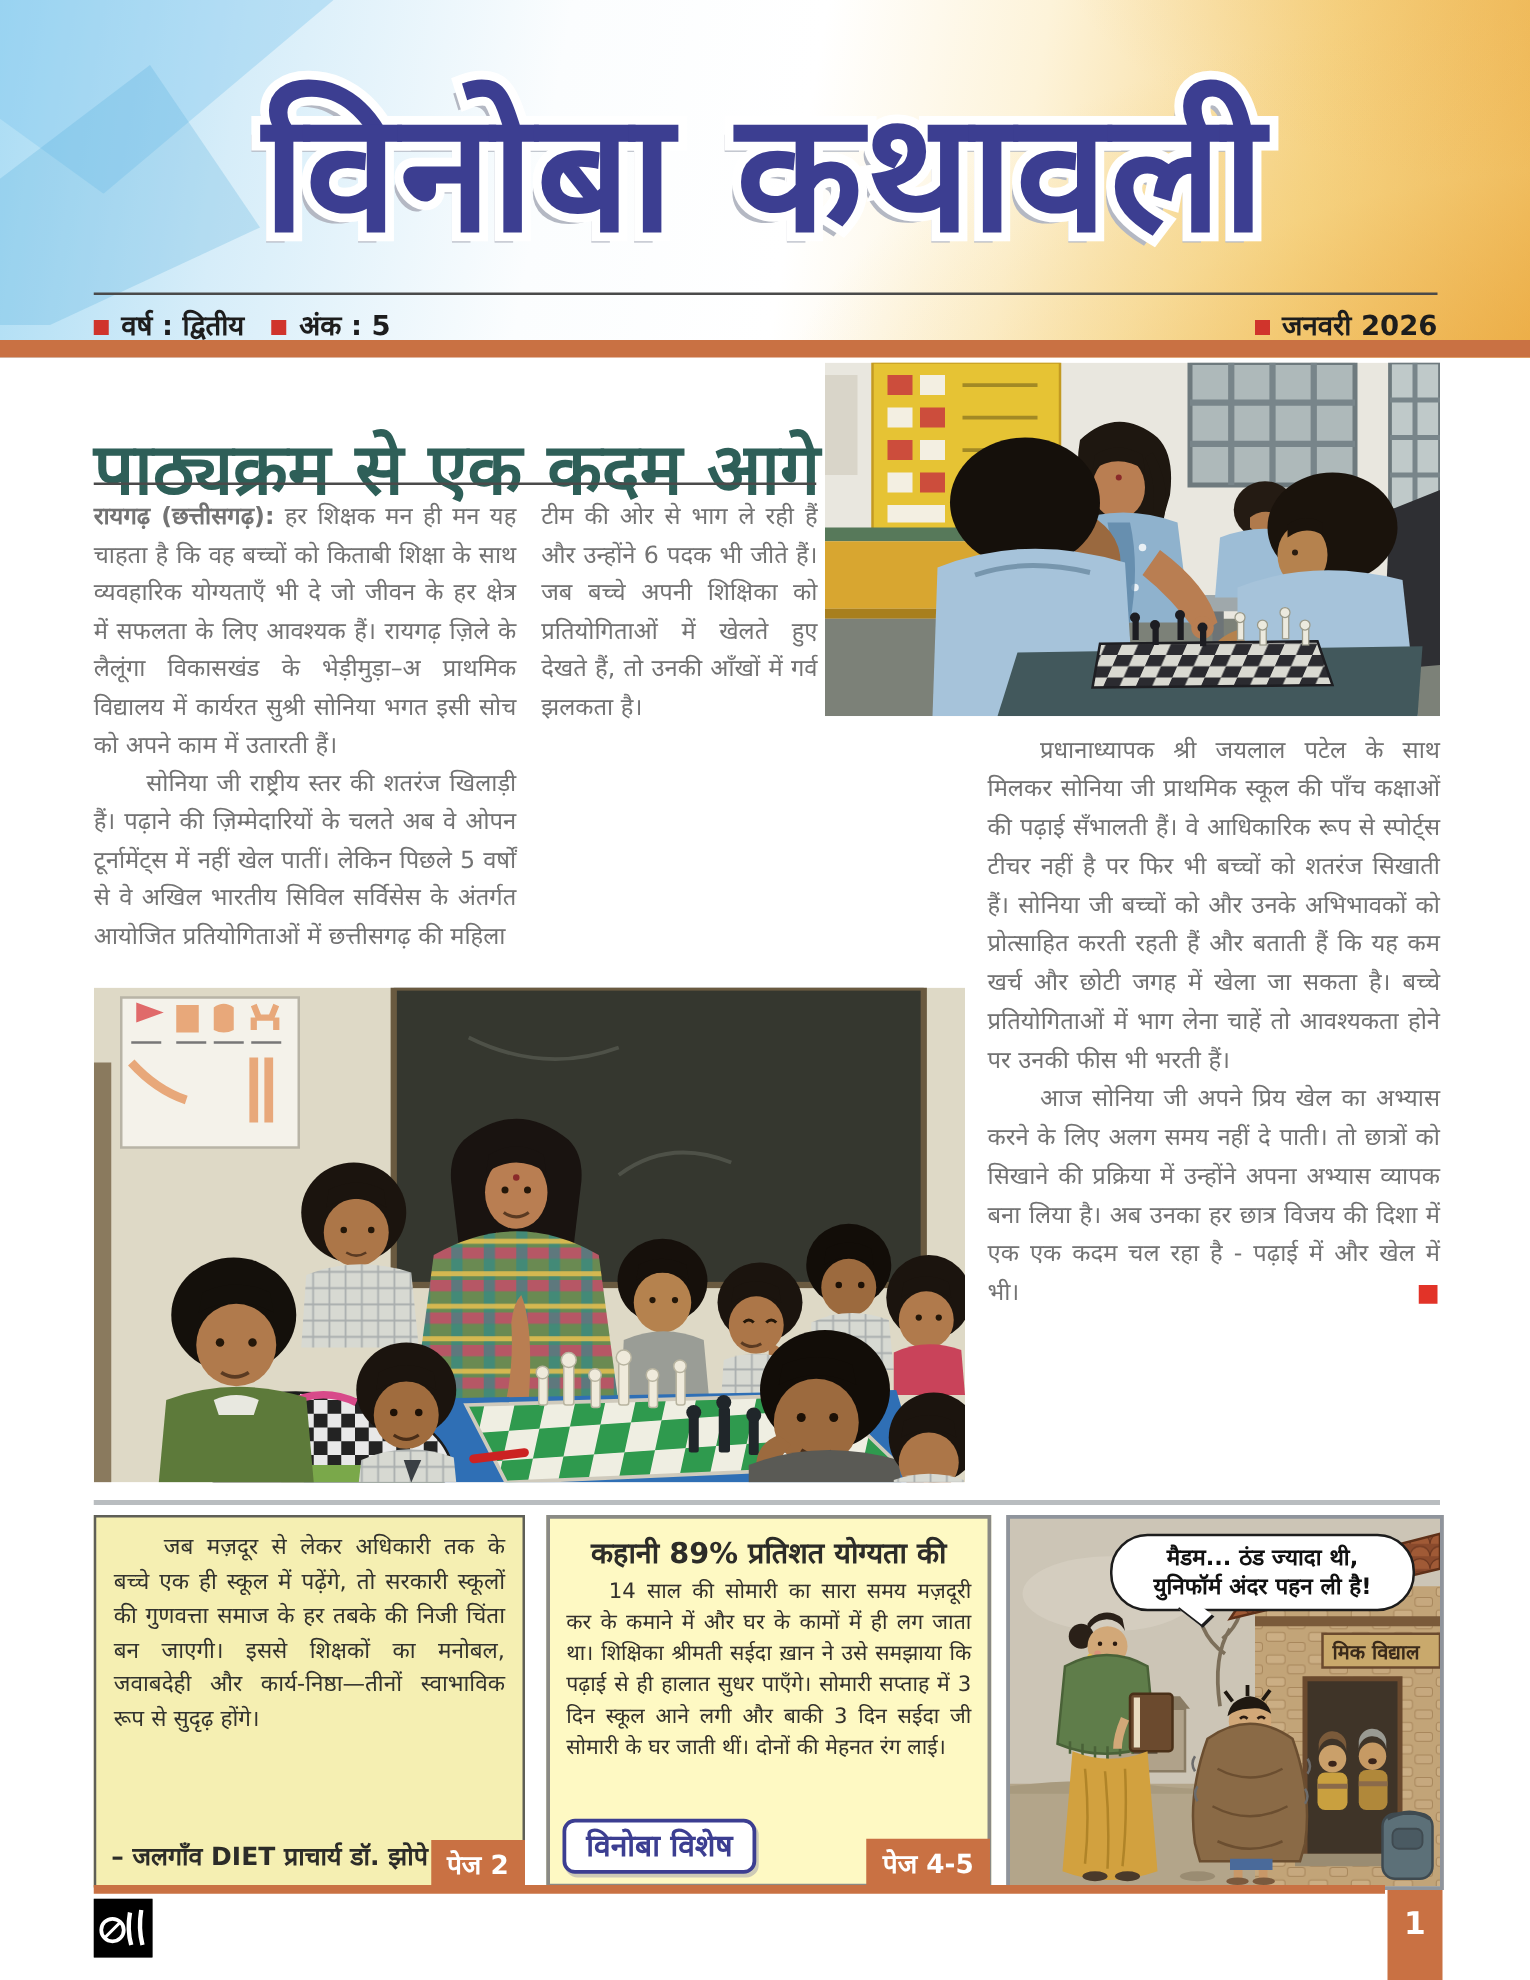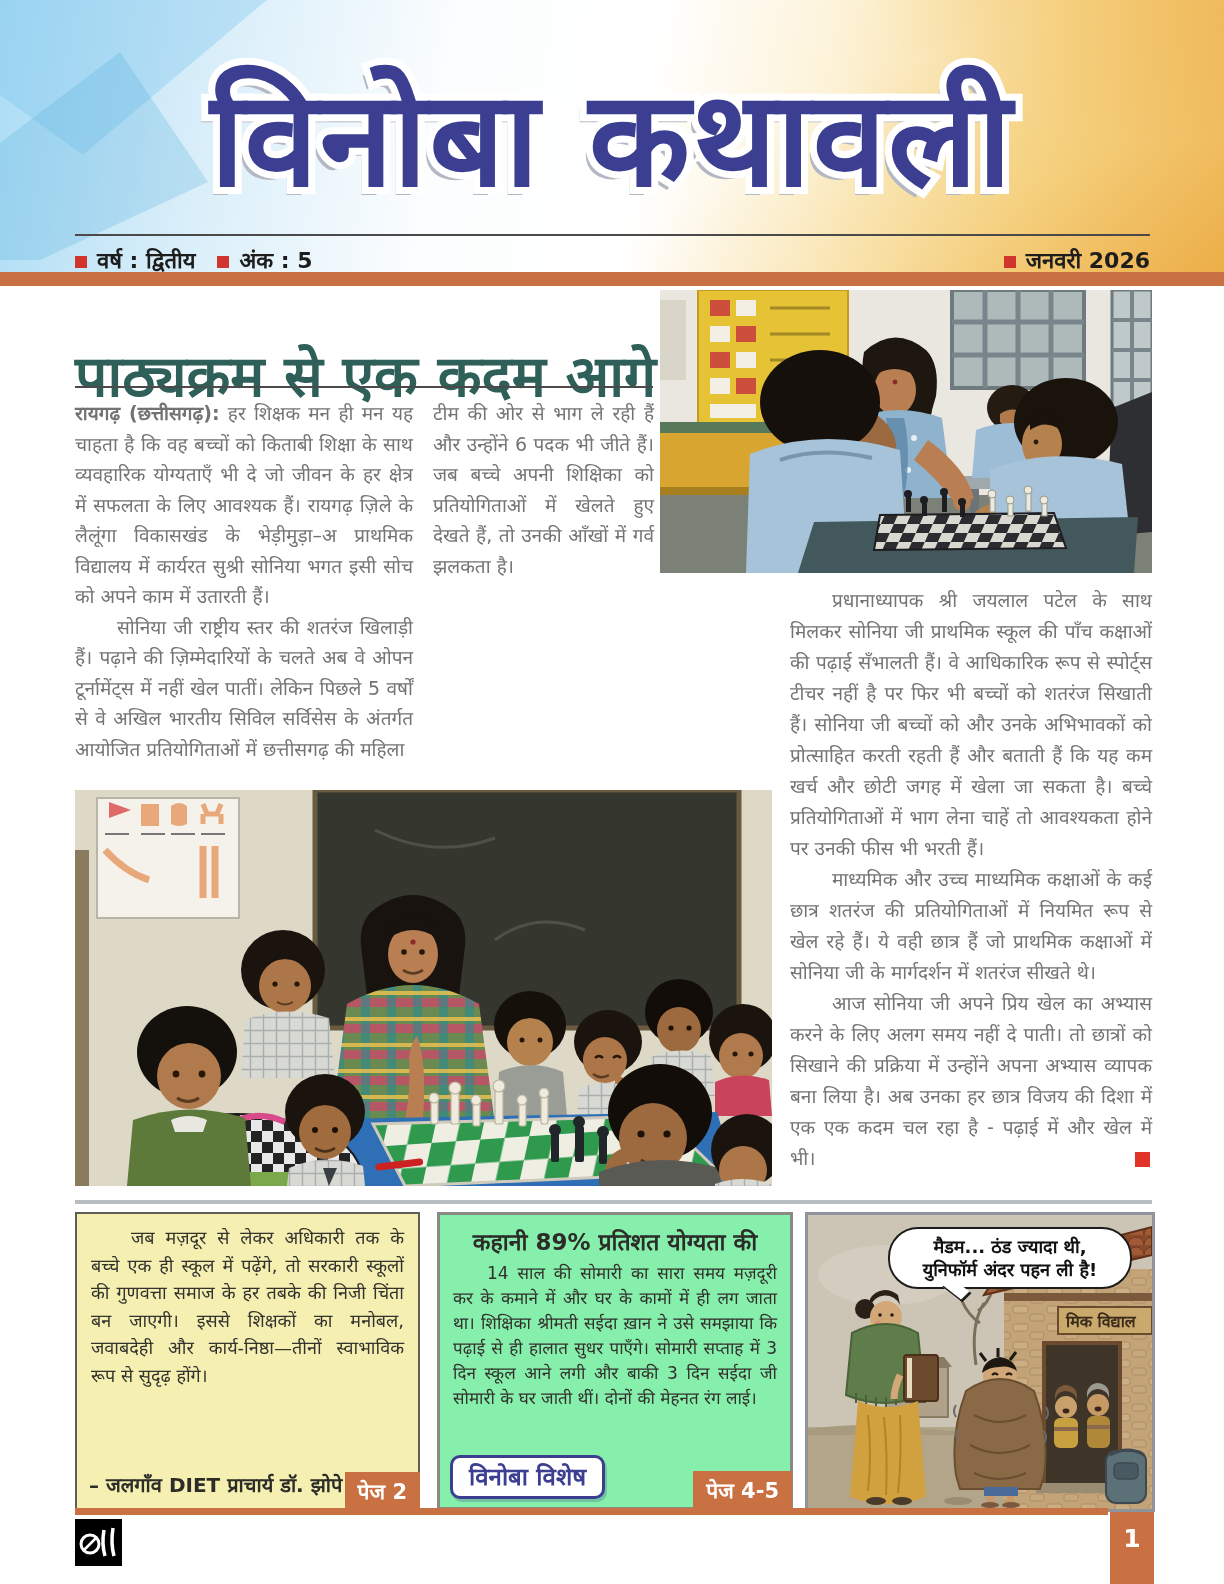"माध्यमिक और उच्च माध्यमिक कक्षाओं" p.indent { html: <p>माध्यमिक और उच्च माध्यमिक कक्षाओं के कई छात्र शतरंज की प्रतियोगिताओं में नियमित रूप से खेल रहे हैं। ये वही छात्र हैं जो प्राथमिक कक्षाओं में सोनिया जी के मार्गदर्शन में शतरंज सीखते थे।</p> -> none }
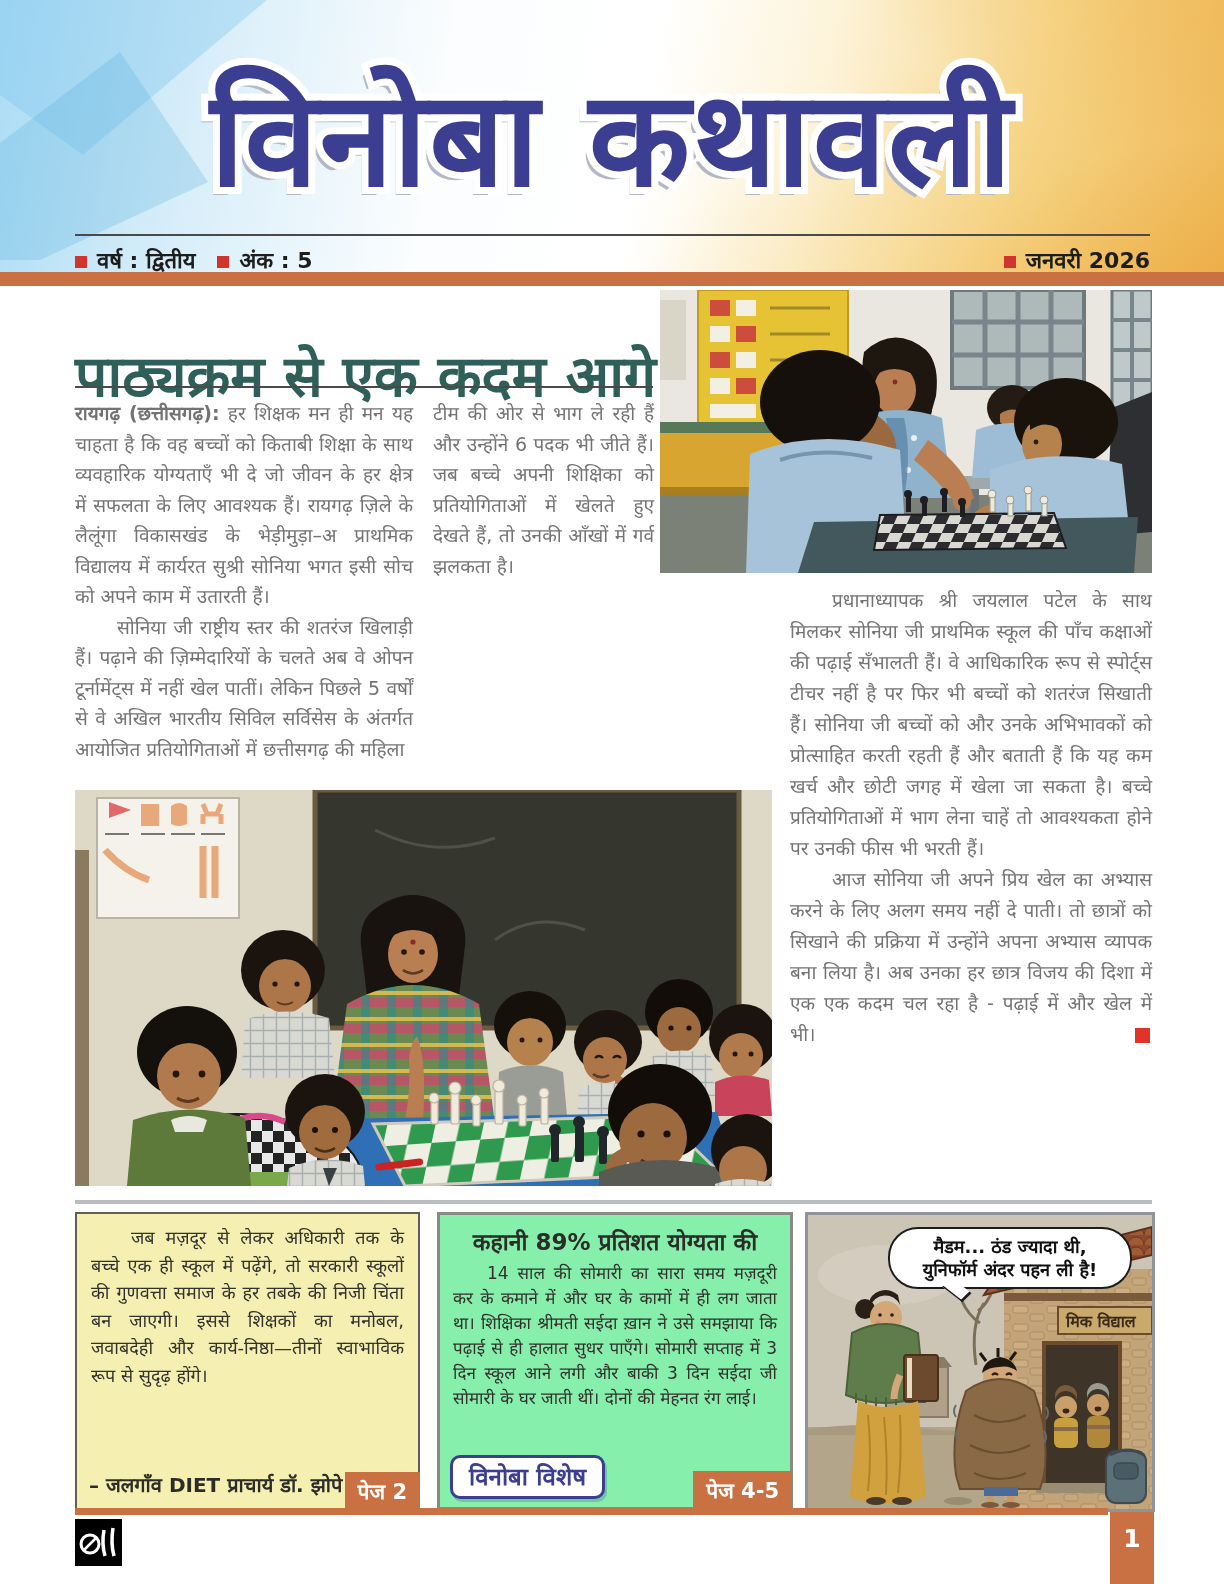"कहानी 89% प्रतिशत योग्यता की" .story-box { background: #86efac -> #fef9c3 }
